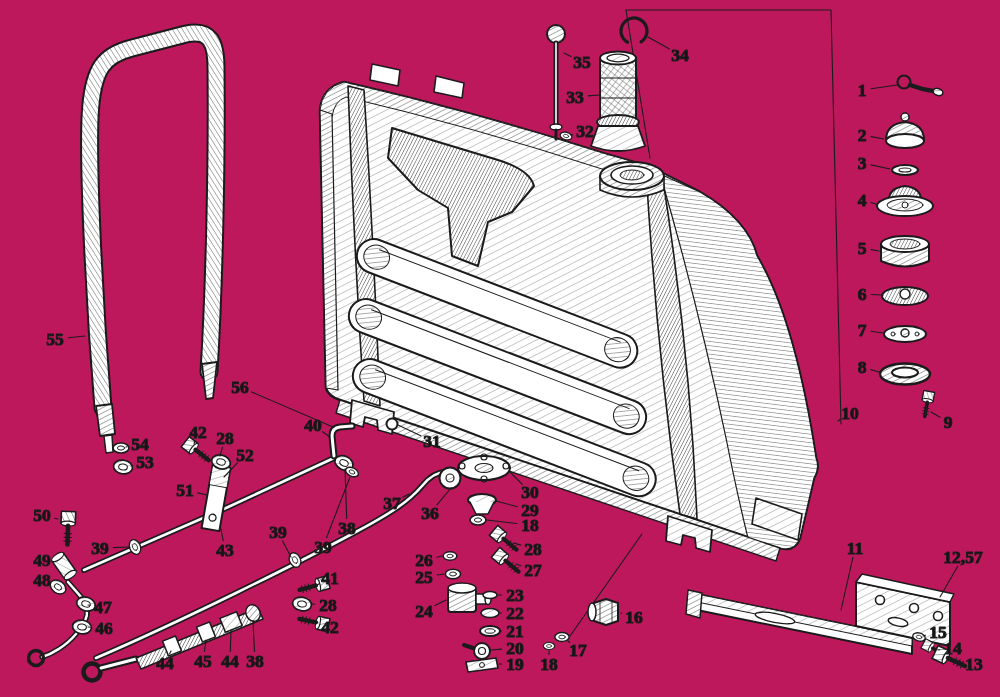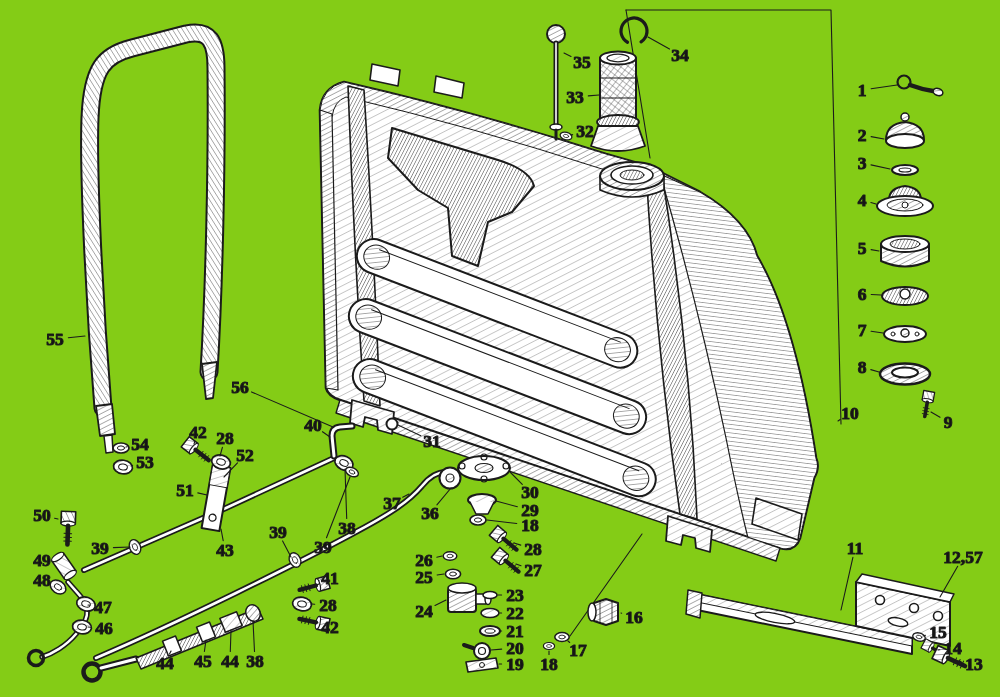"35" .stage { background: #84cc16 -> #be185d }
